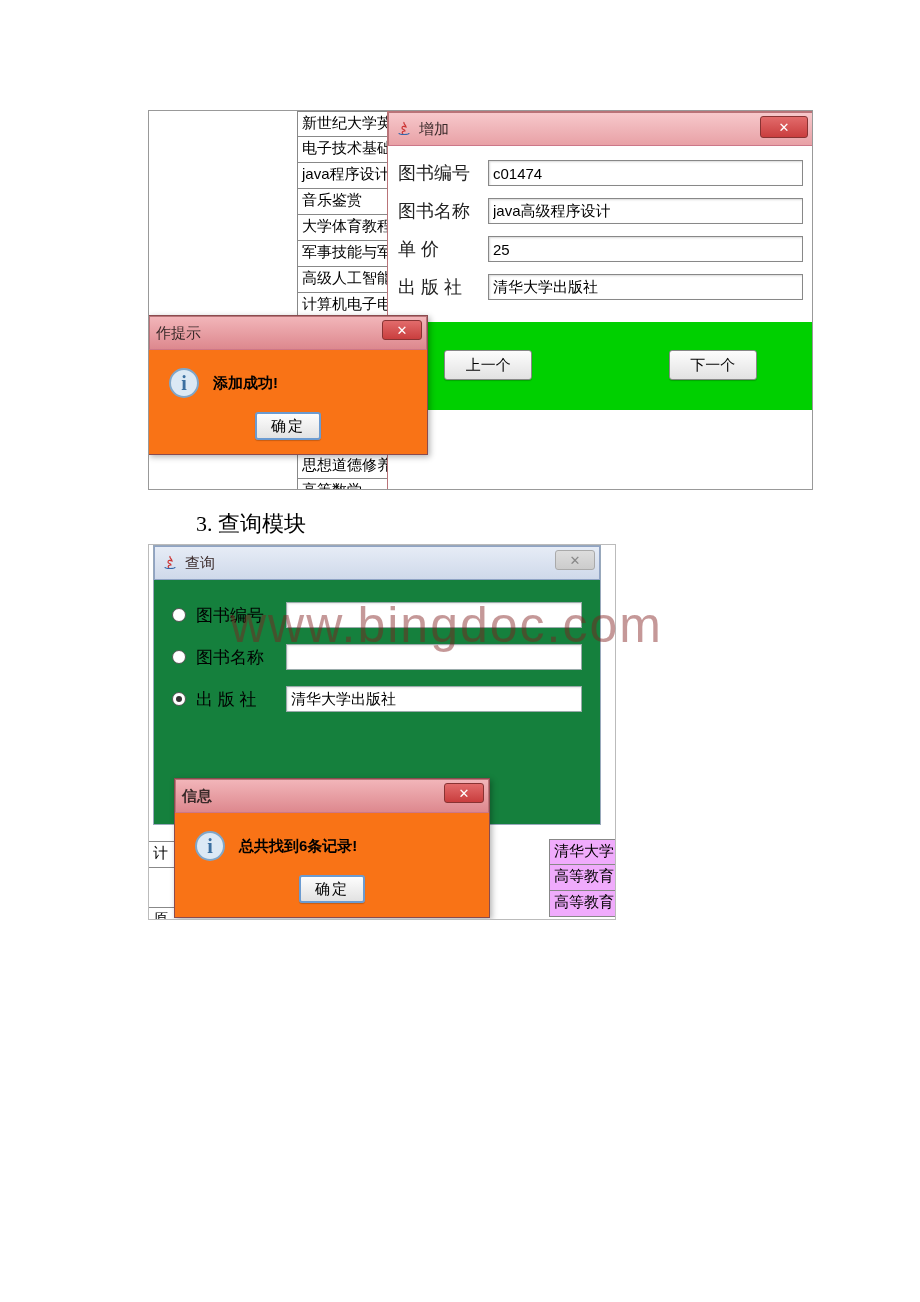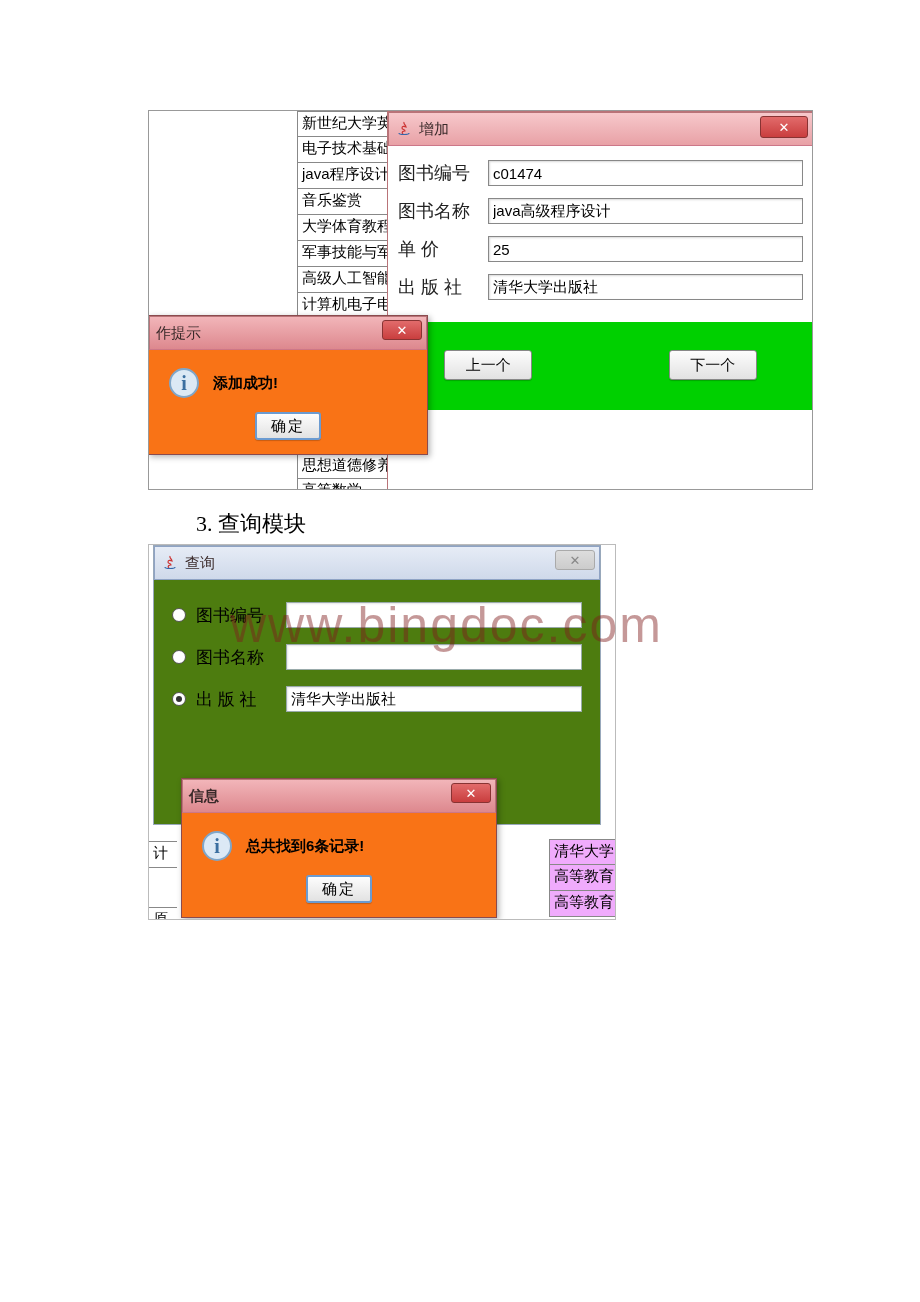"查询" .query-win { background: #4d7c0f -> #15803d }
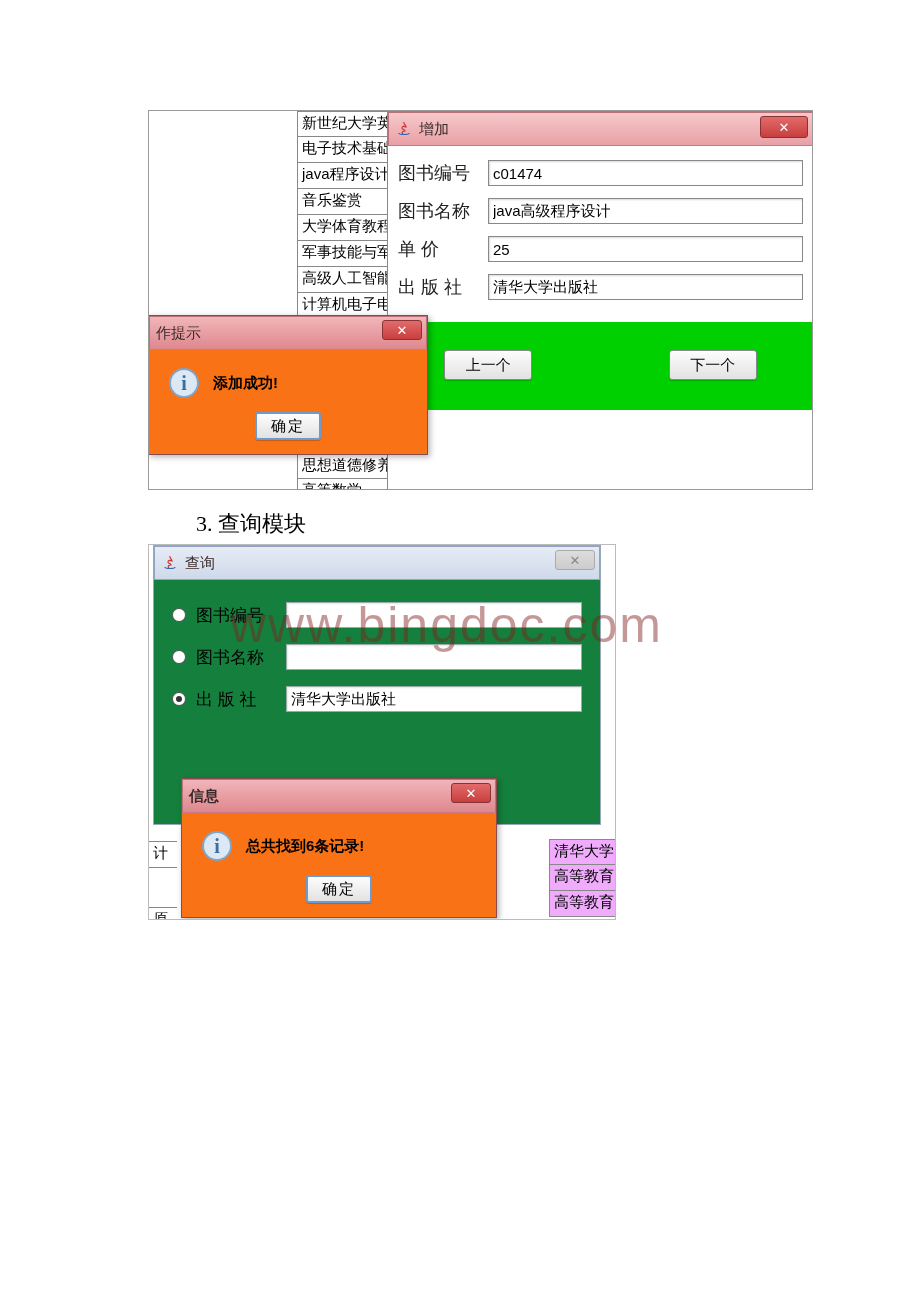"信息" div.alert { left: 32px -> 25px }
